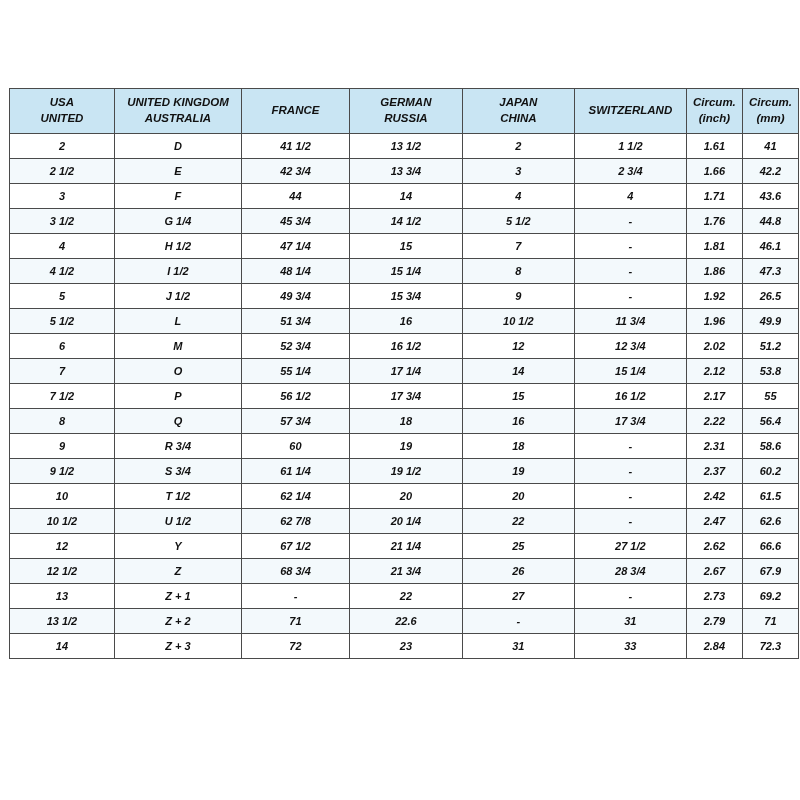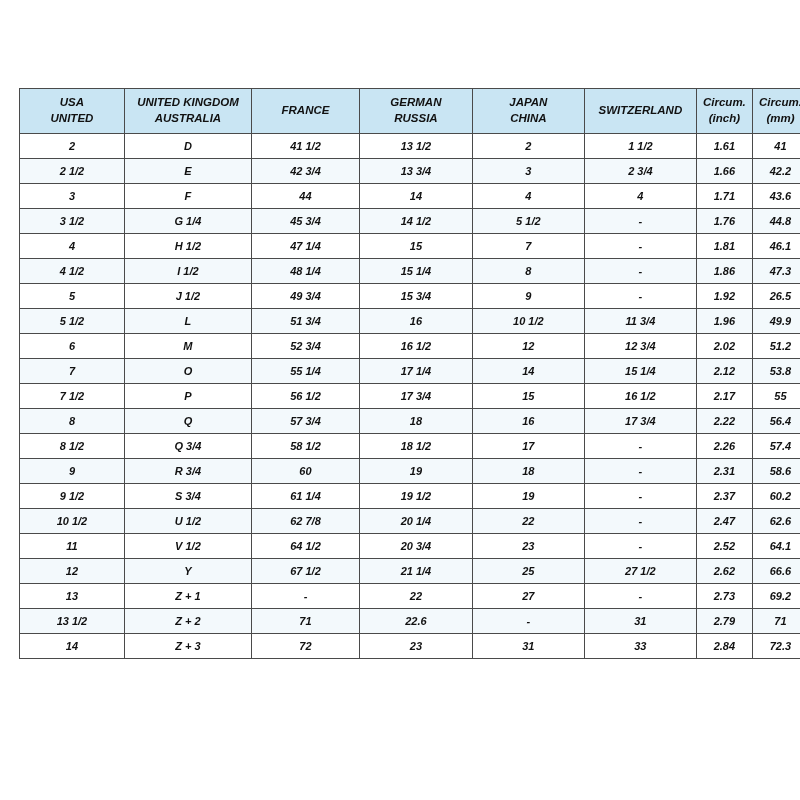"USA" .page { padding: 88px 5px 0 19px -> 88px 5px 0 9px }
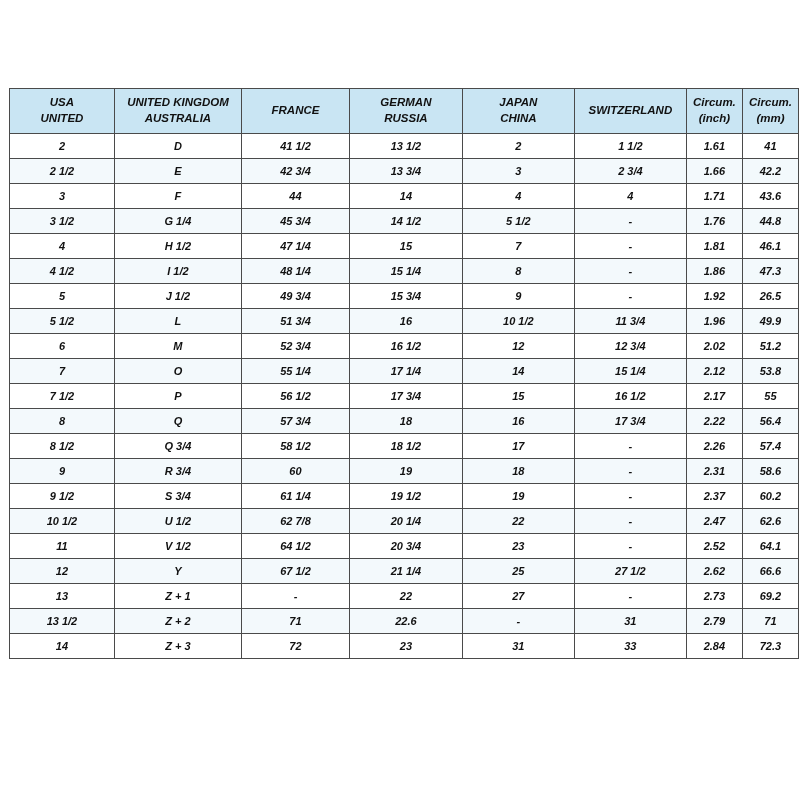"8 1/2" tr { html: <tr> <td>8 1/2</td> <td>Q 3/4</td> <td>58 1/2</td> <td>18 1/2</td> <td>17</td> <td>-</td> <td>2.26</td> <td>57.4</td> </tr> -> none }
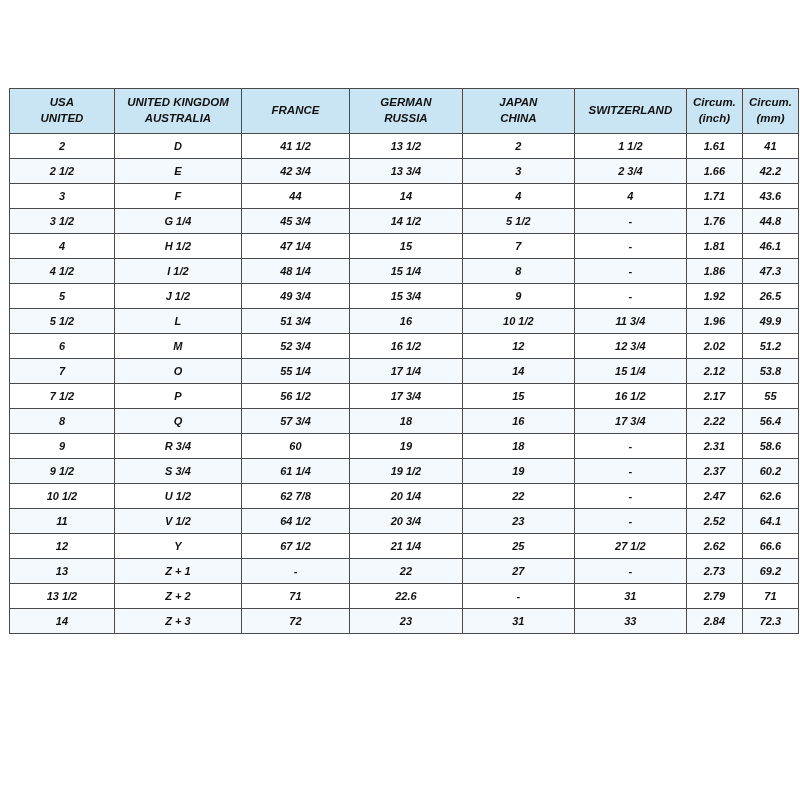"10" tr { html: none -> <tr> <td>10</td> <td>T 1/2</td> <td>62 1/4</td> <td>20</td> <td>20</td> <td>-</td> <td>2.42</td> <td>61.5</td> </tr> }
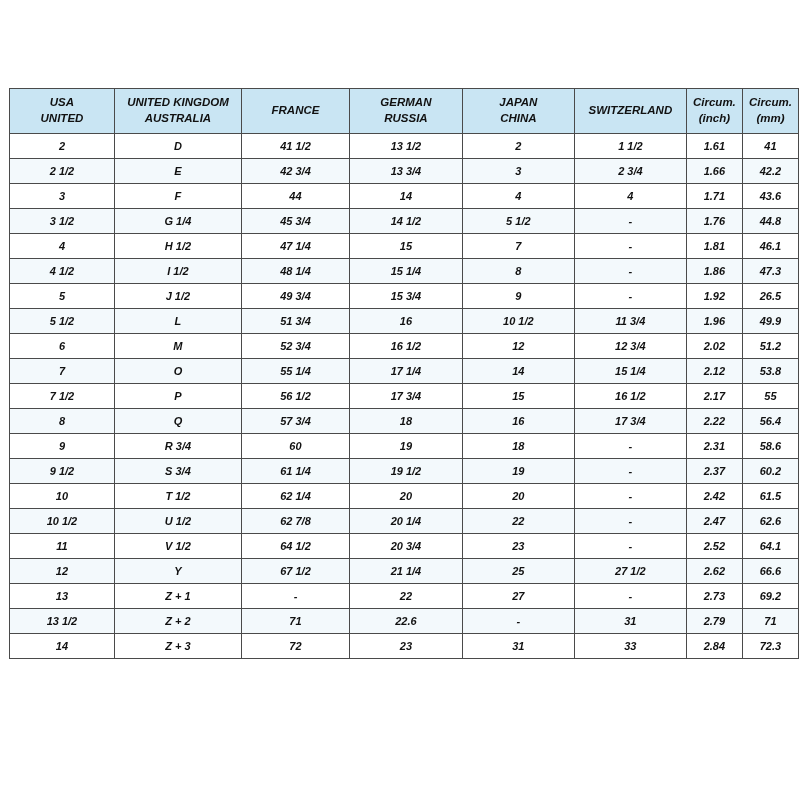"11" tr { html: <tr> <td>11</td> <td>V 1/2</td> <td>64 1/2</td> <td>20 3/4</td> <td>23</td> <td>-</td> <td>2.52</td> <td>64.1</td> </tr> -> none }
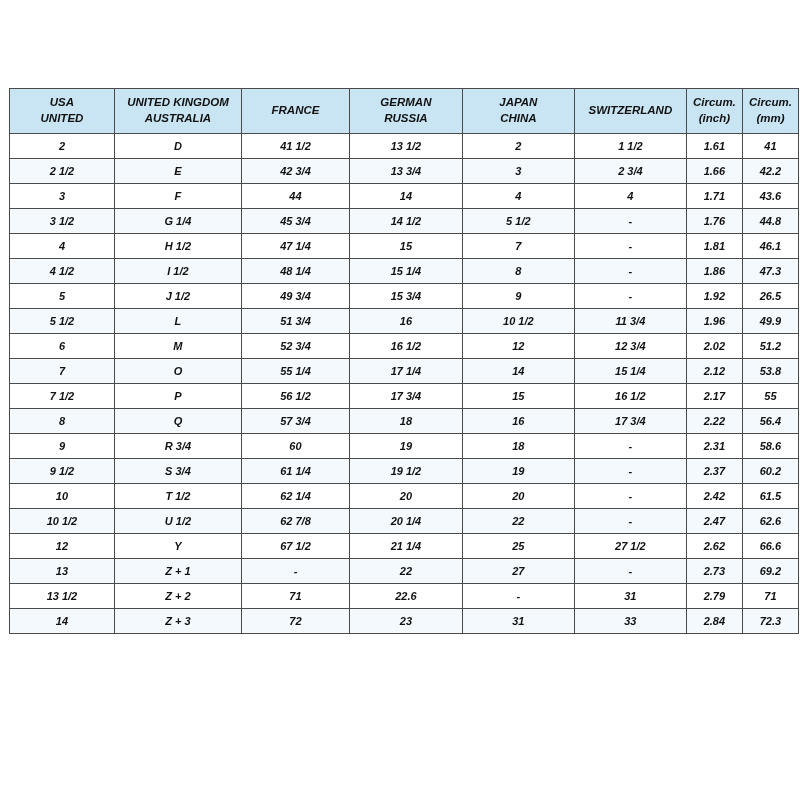"12 1/2" tr { html: none -> <tr> <td>12 1/2</td> <td>Z</td> <td>68 3/4</td> <td>21 3/4</td> <td>26</td> <td>28 3/4</td> <td>2.67</td> <td>67.9</td> </tr> }
